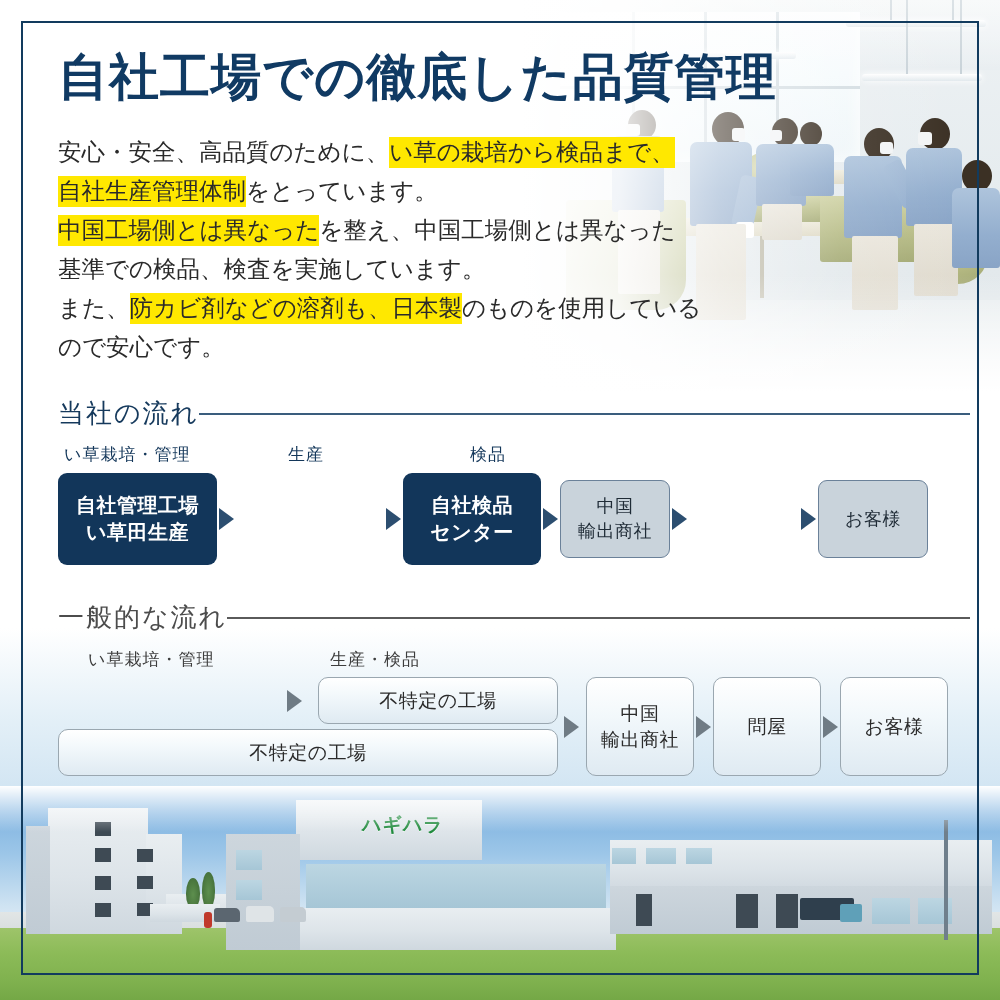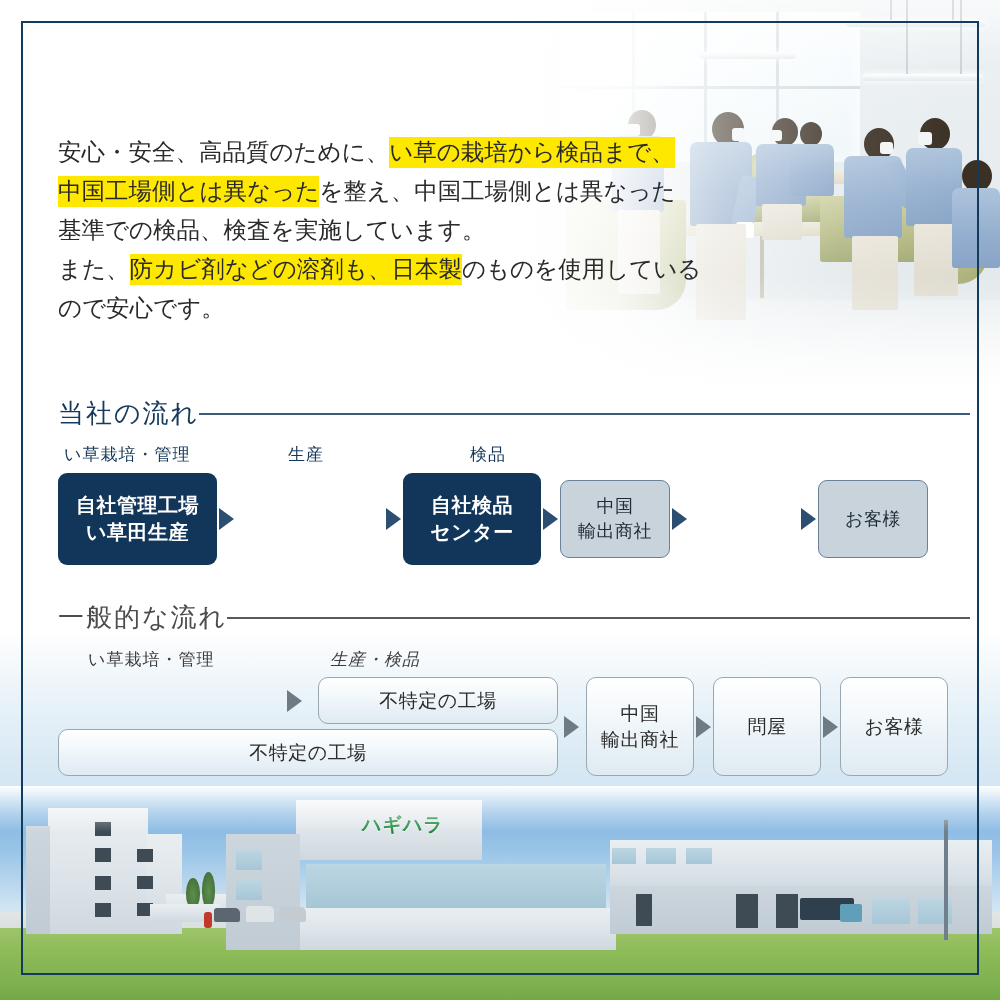"自社工場での徹底した品質管理" div { html: none -> <div>自社工場での徹底した品質管理</div> }
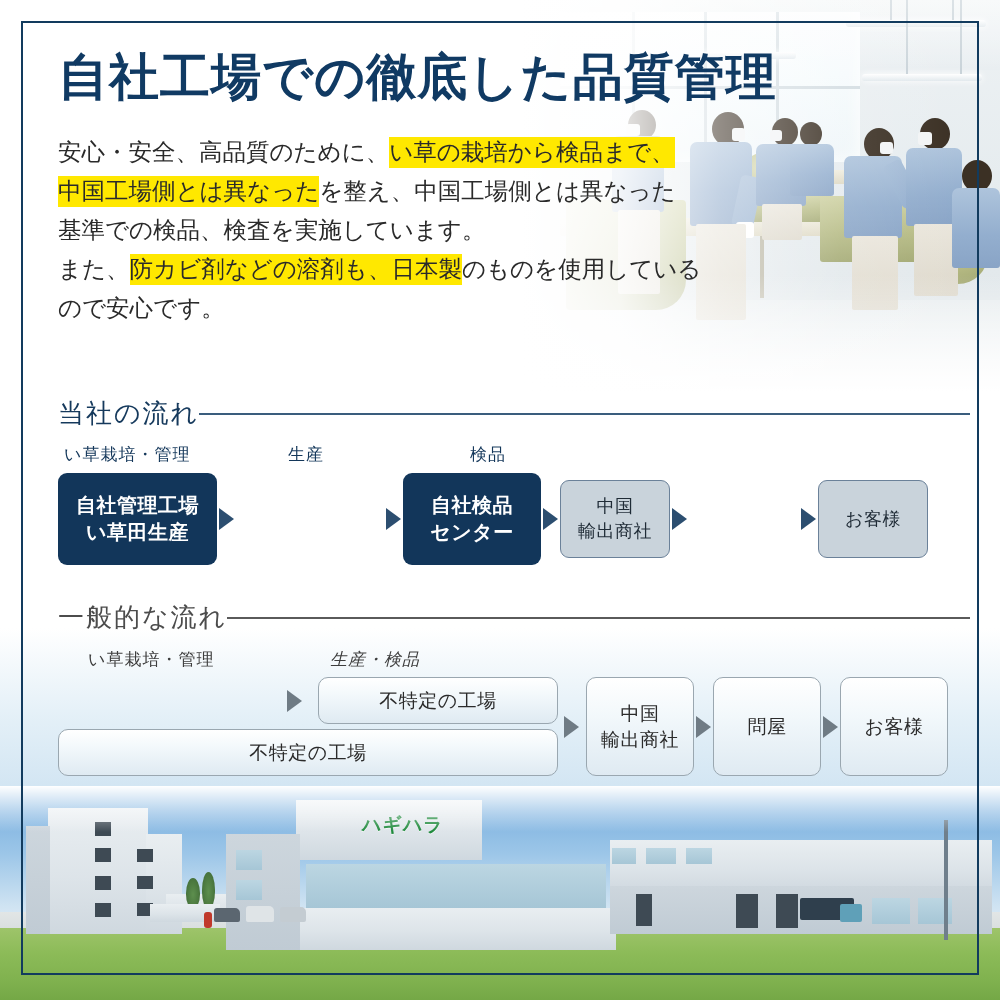"自社生産管理体制をとっています。" span.line { html: none -> <span><span>自社生産管理体制</span><span>をとっています。</span></span> }
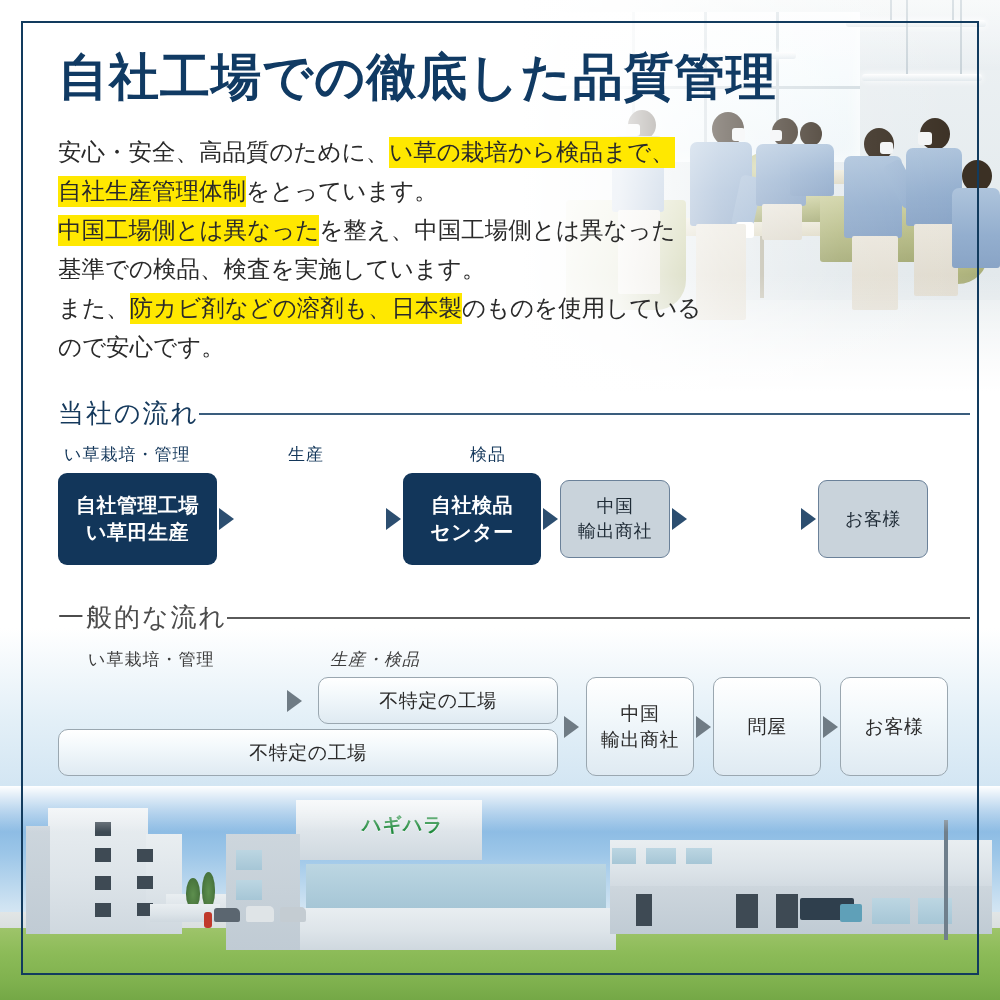"生産・検品" div.cap2 { font-style: italic -> none }
